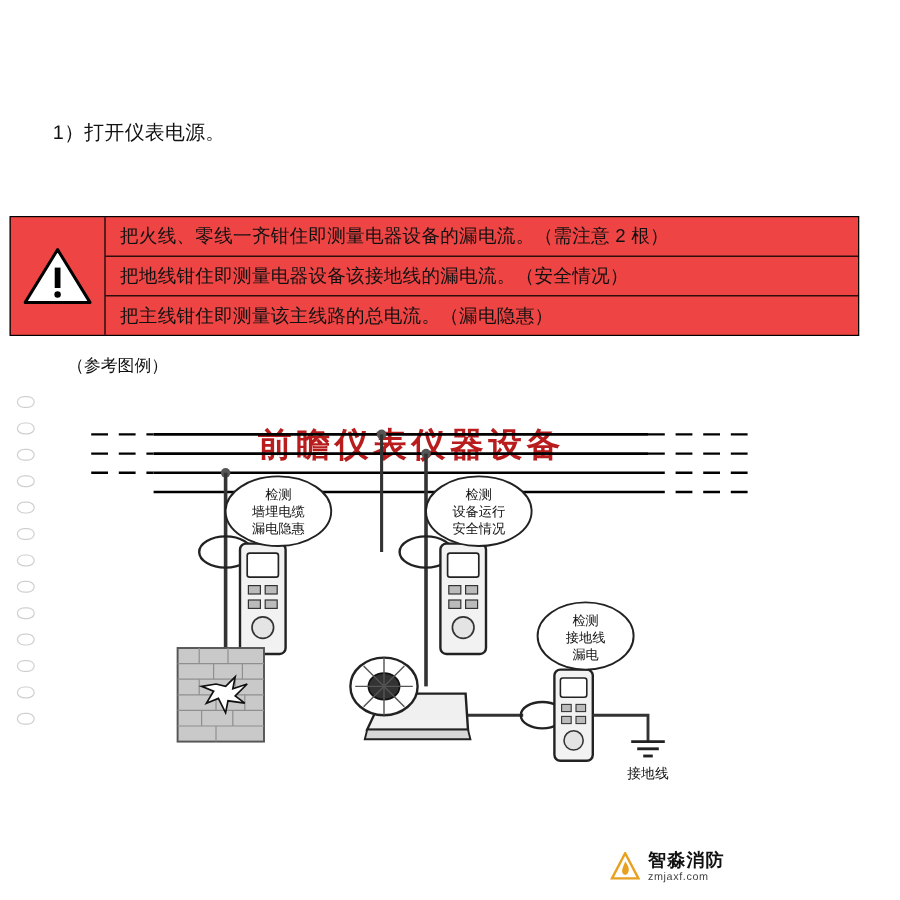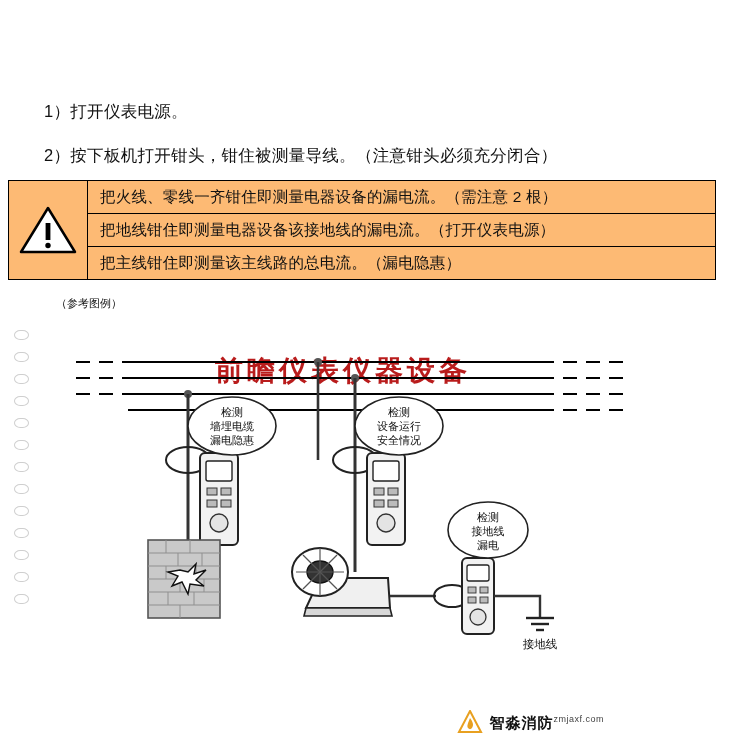"2）按下板机打开钳头，钳住被测量导线。（注意钳头必须充分闭合）" div.step-line { html: <div>2）按下板机打开钳头，钳住被测量导线。（注意钳头必须充分闭合）</div> -> none }
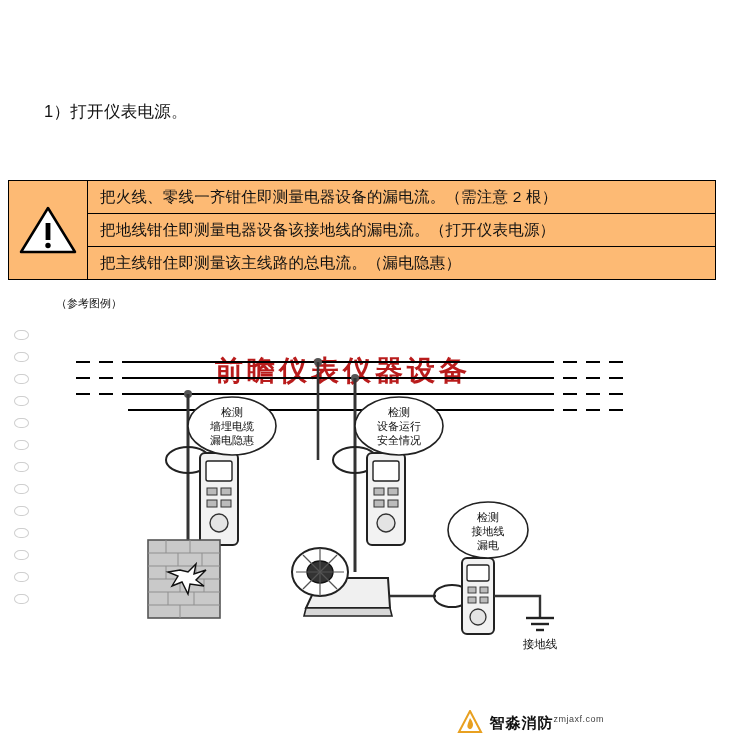"把火线、零线一齐钳住即测量电器设备的漏电流。（需注意 2 根）" .warn-box { background: #fdba74 -> #ef4444 }
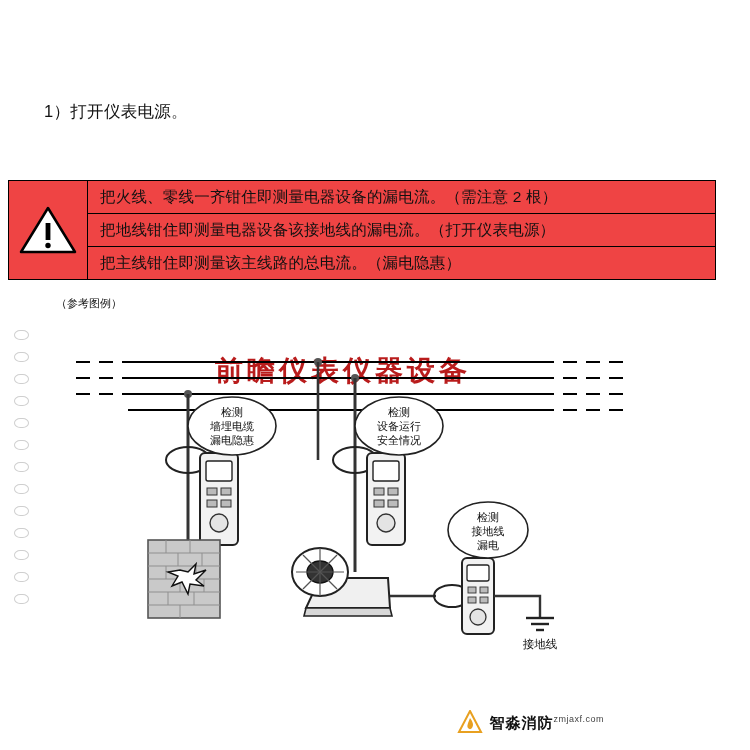"把地线钳住即测量电器设备该接地线的漏电流。（打开仪表电源）" div.warn-row { text: 打开仪表电源 -> 安全情况 }
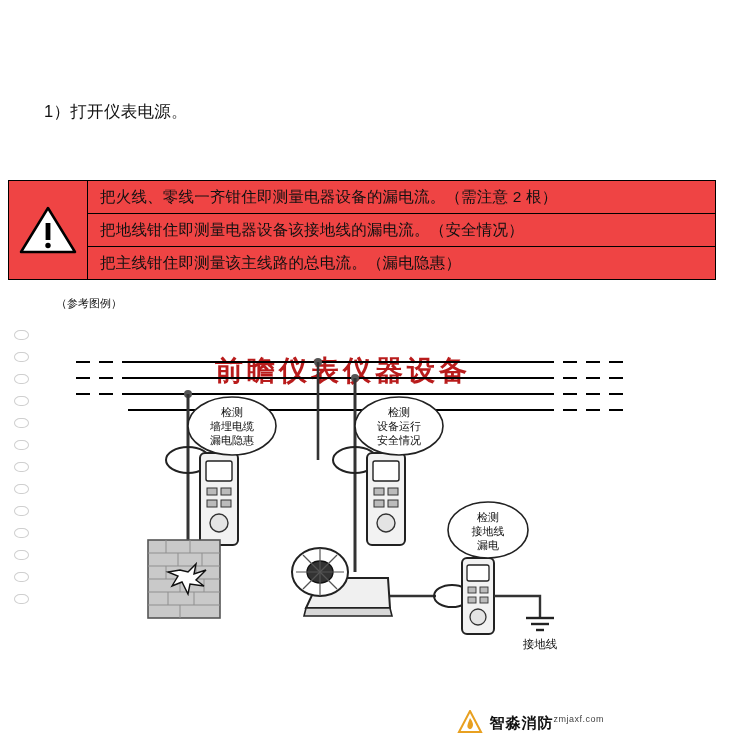"（参考图例）" .fig-caption { font-size: 11px -> 14px }
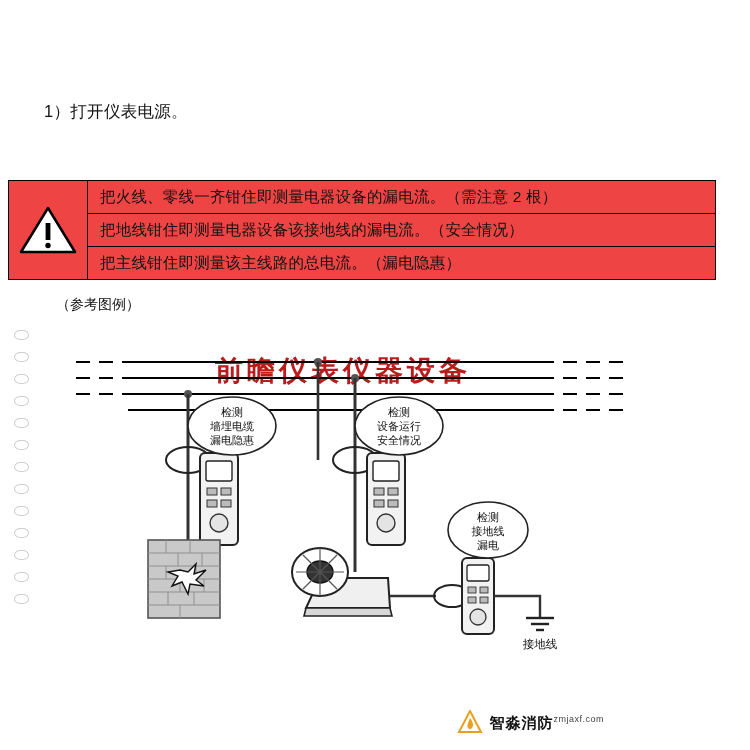"智淼消防" .logo-text { flex-direction: none -> column }
